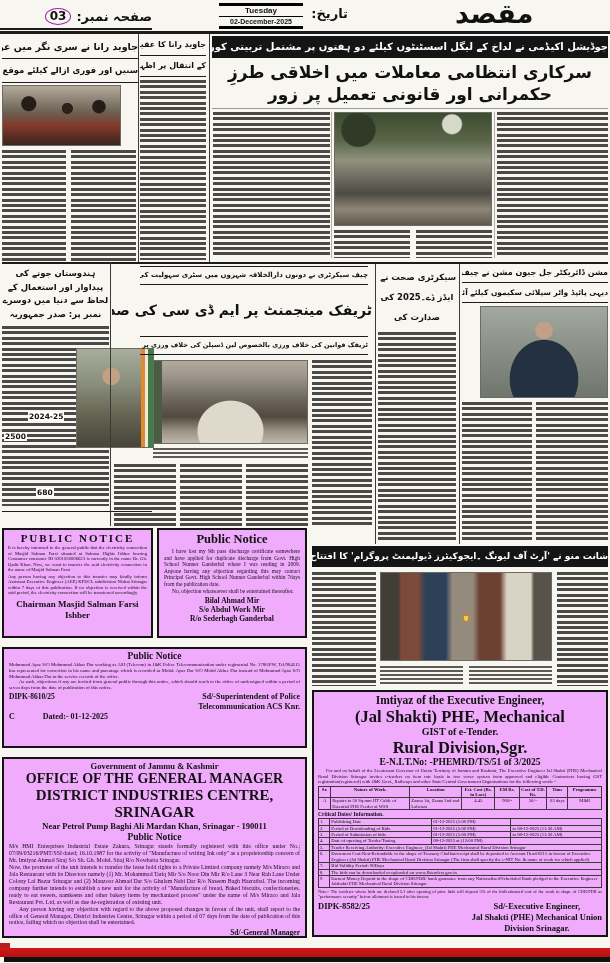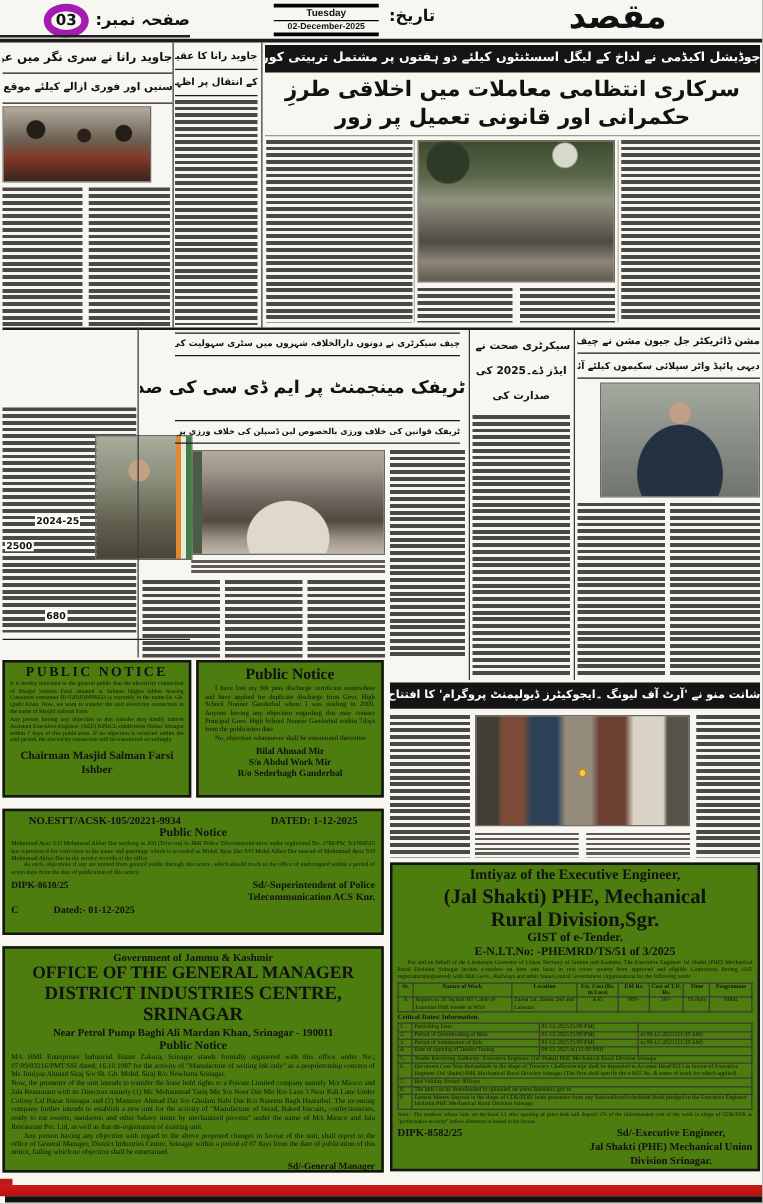"03" span { border: 6px solid #a21caf -> 1px solid #a21caf }
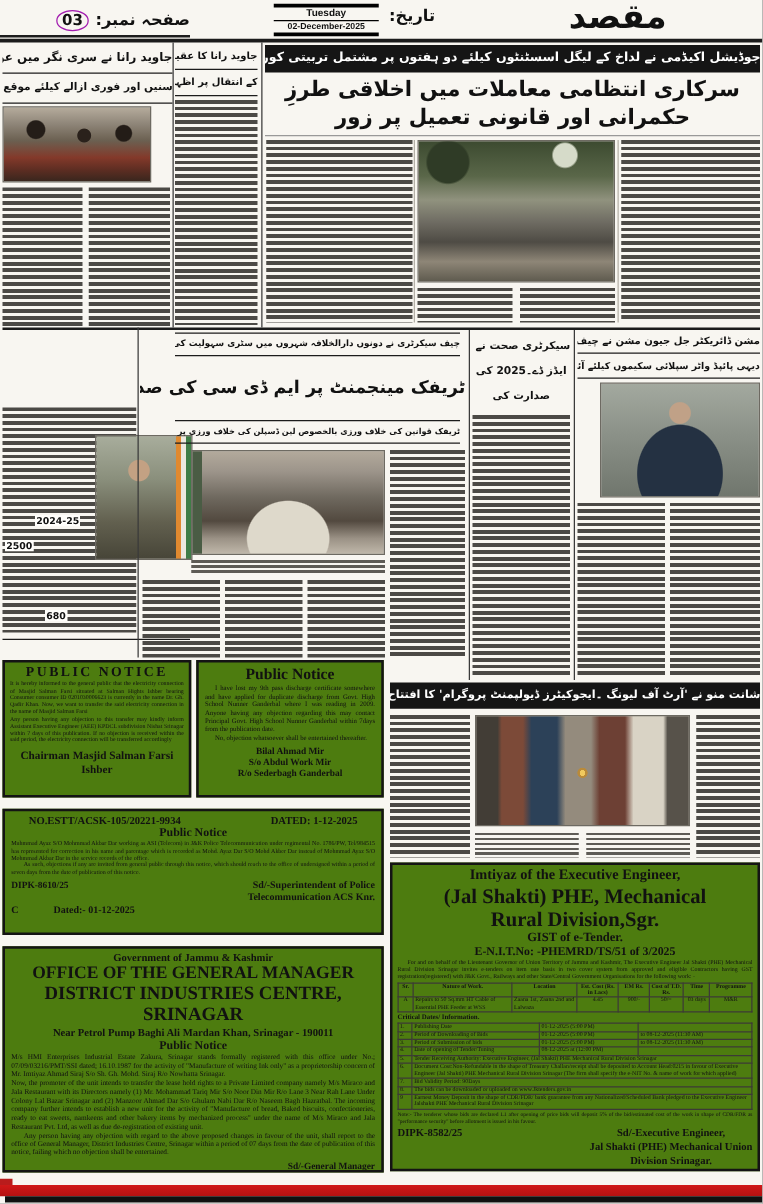"ہندوستان جوتے کی پیداوار اور" div.a { html: none -> <div>ہندوستان جوتے کی پیداوار اور استعمال کے لحاظ سے دنیا میں دوسرے نمبر پر: صدر جمہوریہ</div> }
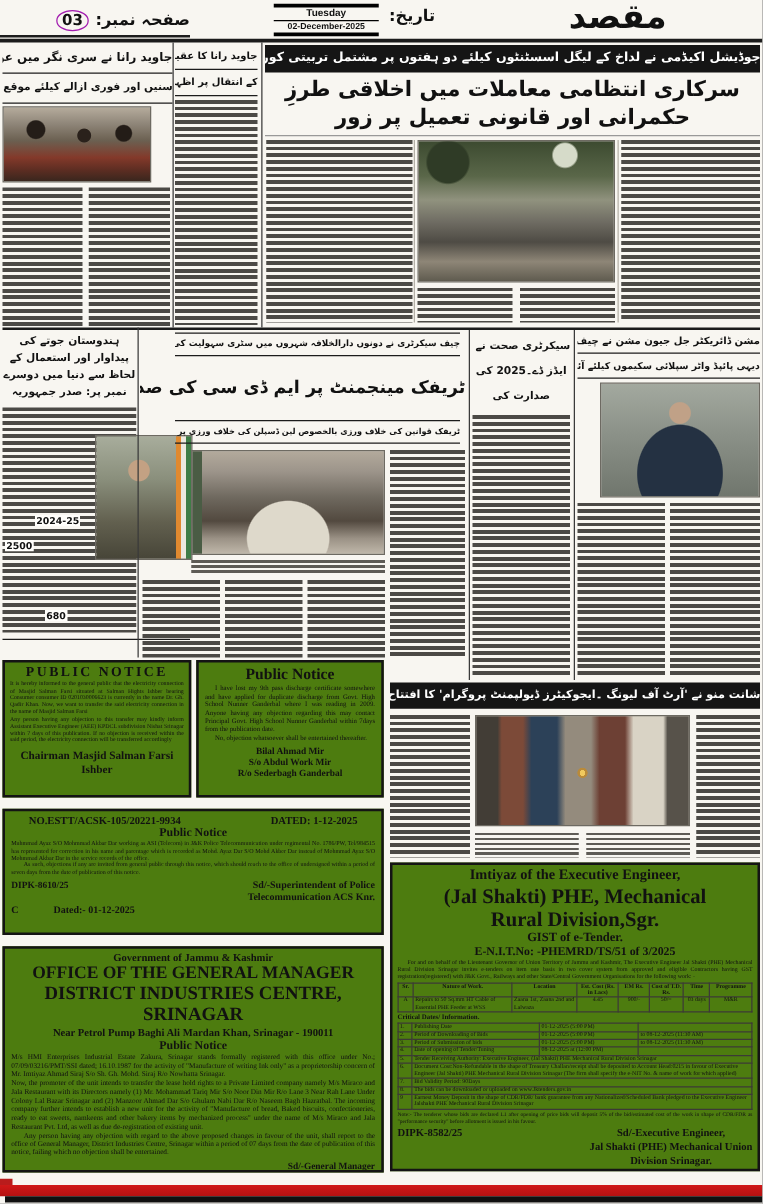"PUBLIC NOTICE" .box { background: #4d7c0f -> #f0abfc }
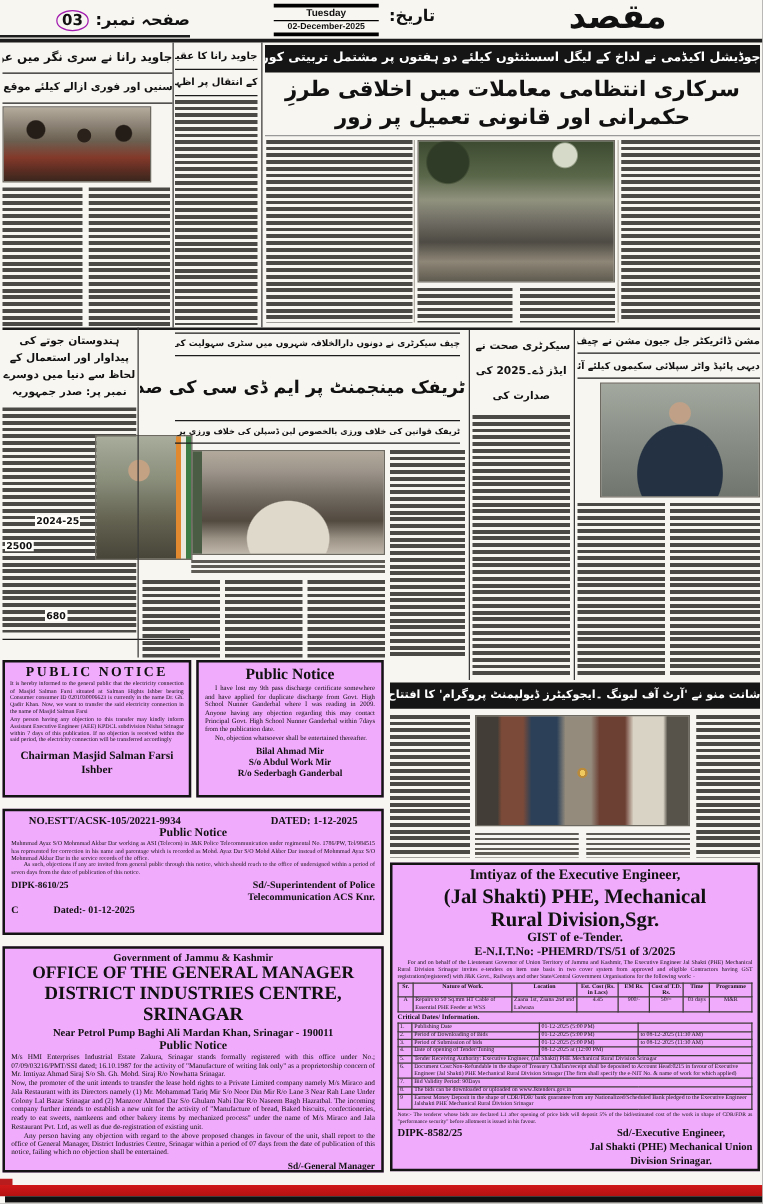"NO.ESTT/ACSK-105/20221-9934" div.b { html: <div> <span>NO.ESTT/ACSK-105/20221-9934</span> <span>DATED: 1-12-2025</span> </div> -> none }
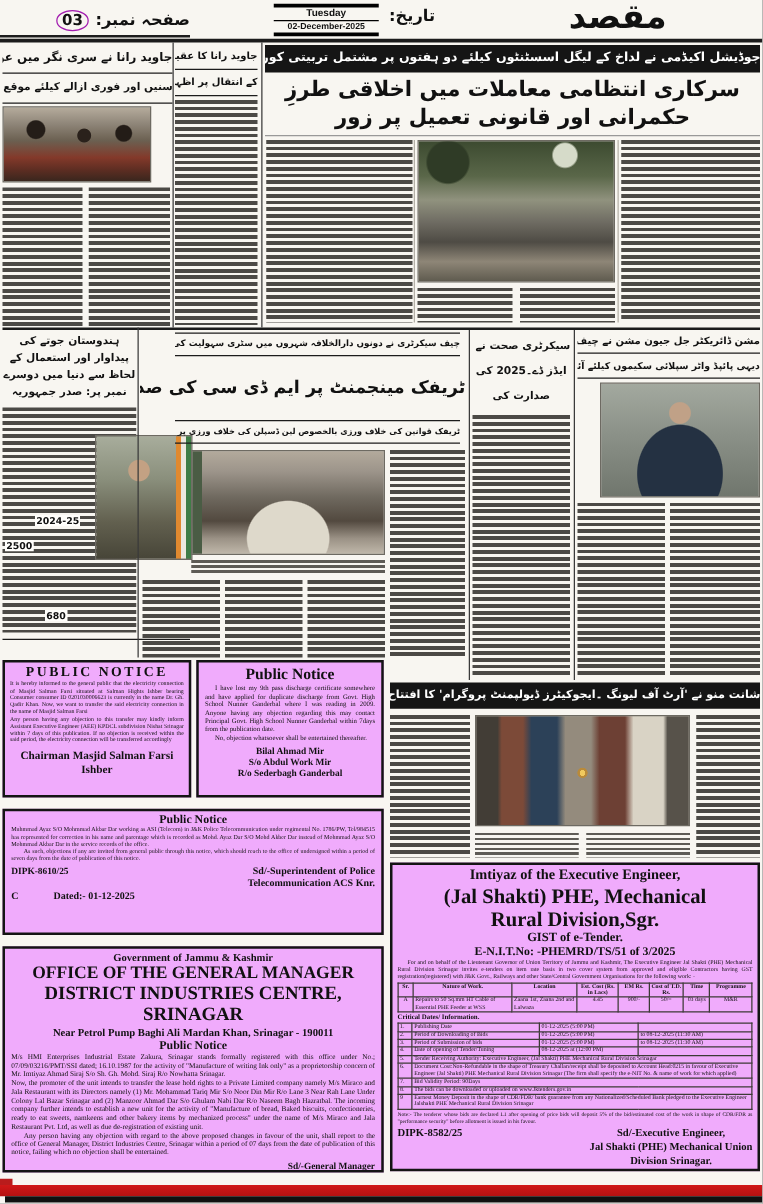"Rural Division,Sgr." div.b { order: before "GIST of e-Tender." -> after "GIST of e-Tender." }
